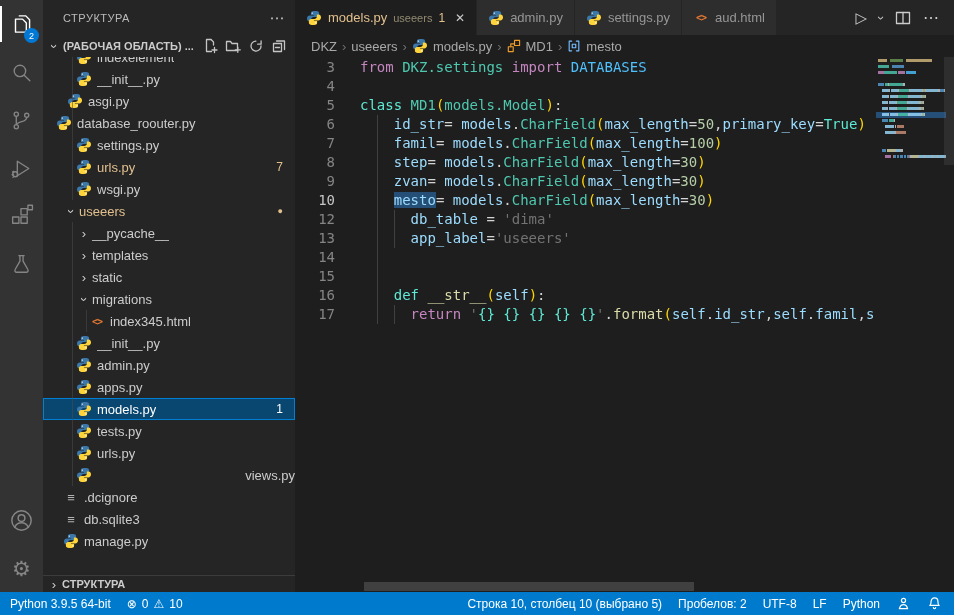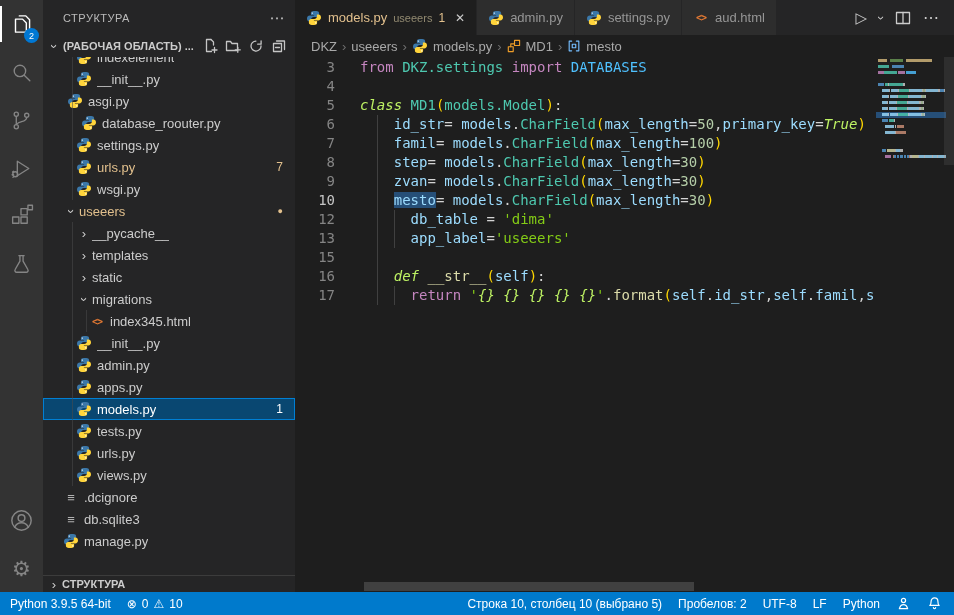"class" .tk.kwb { color: #bef264 -> #5eead4; font-style: italic -> none }
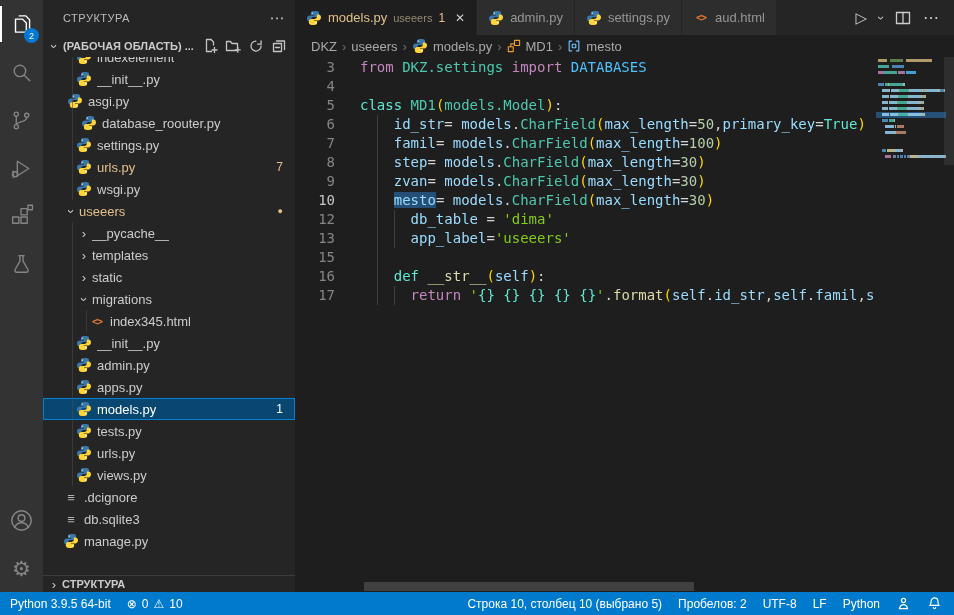"database_roouter.py" div.trow { padding-left: 38px -> 13px }
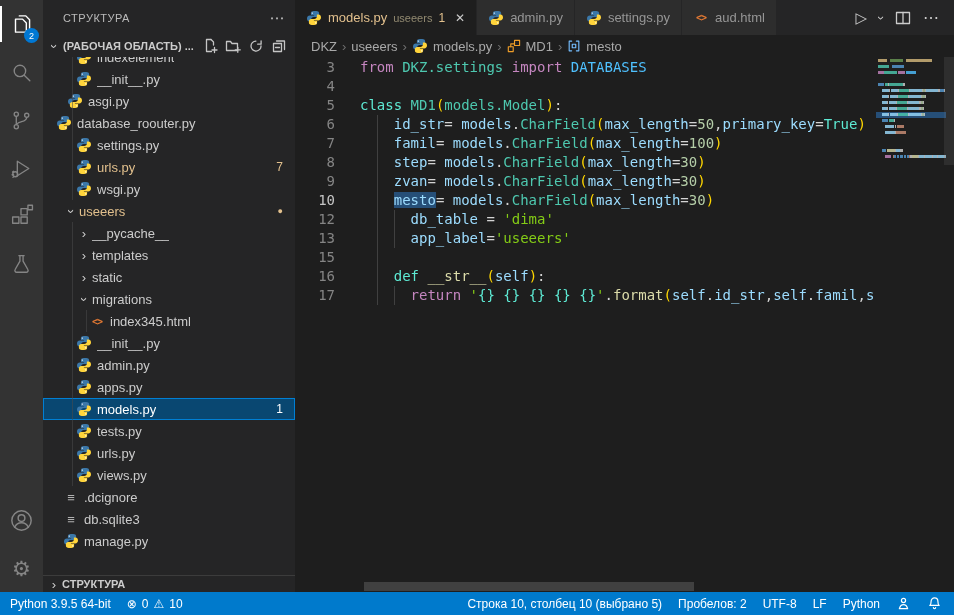"'dima'" .tk.str { color: #84cc16 -> #737373 }
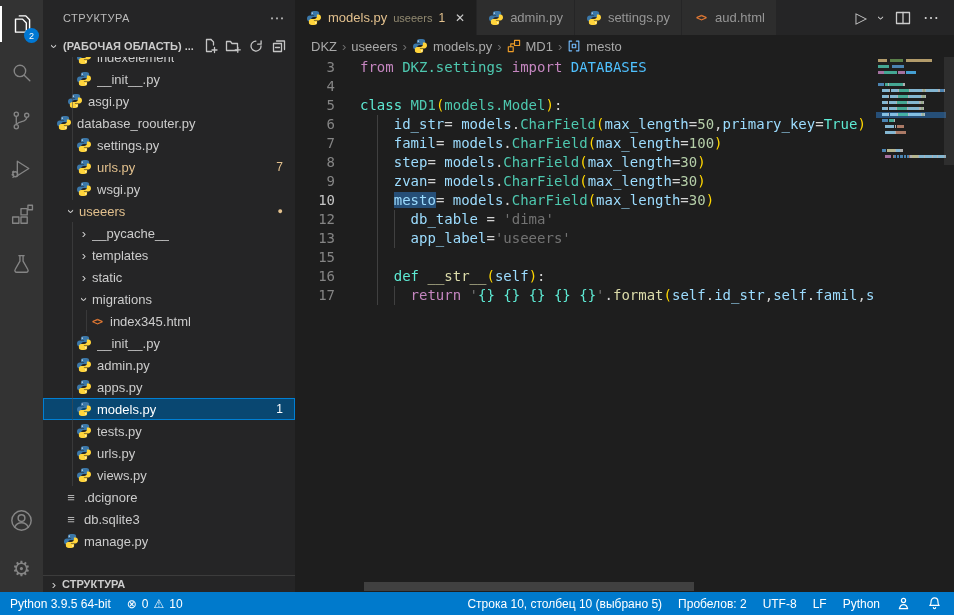"14" div.cline { html: none -> <div><div></div><span>14</span></div> }
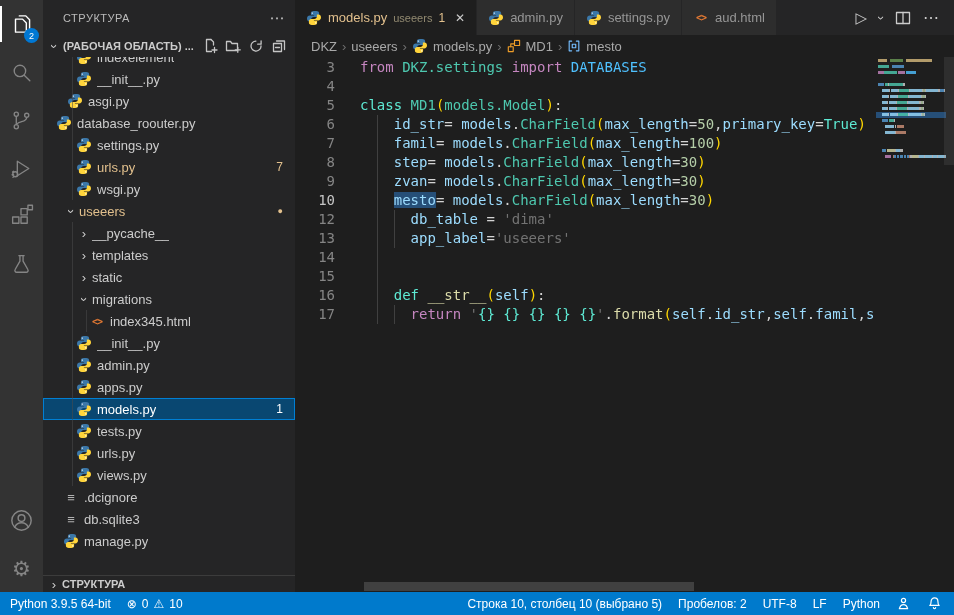"views.py" div.trow { justify-content: none -> space-between }
